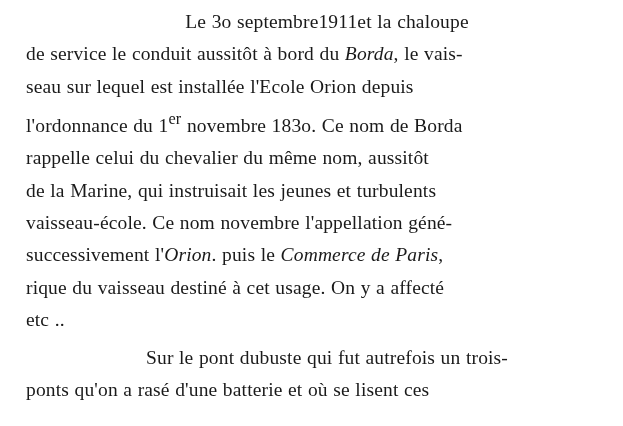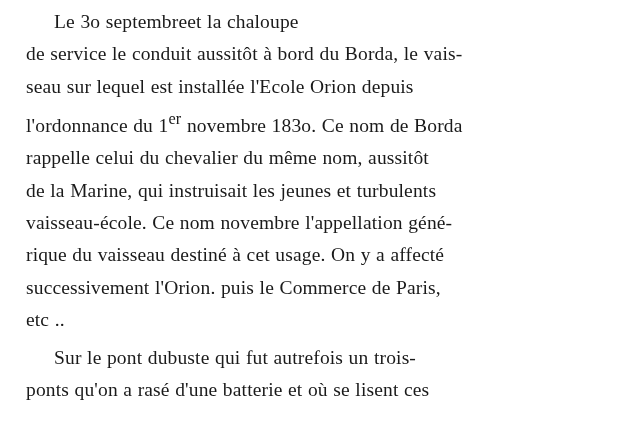"Le 3o septembre" .line.justify { justify-content: flex-start -> center }
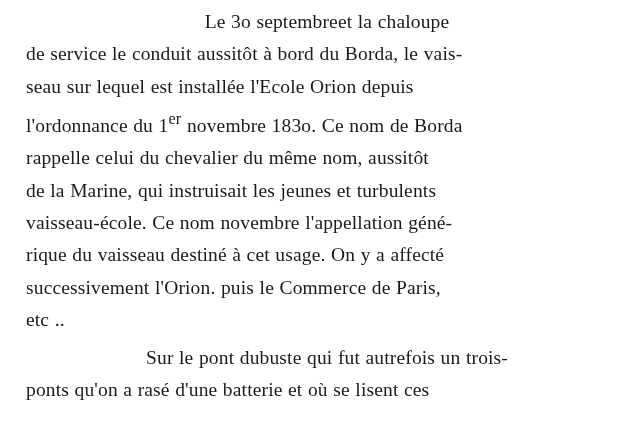"1911" span { html: none -> <span>1911</span> }
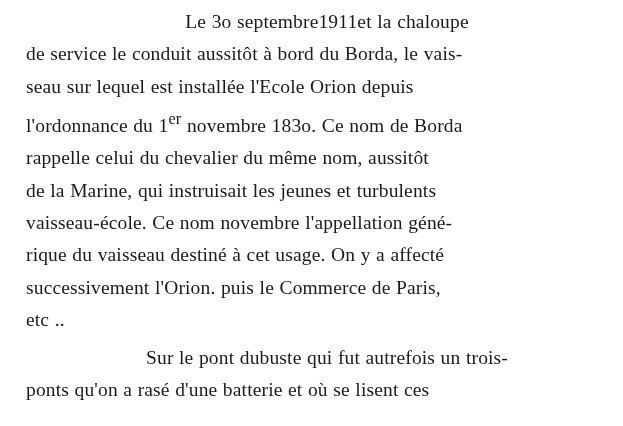"Borda" .para i, .para .ital { font-style: none -> italic }
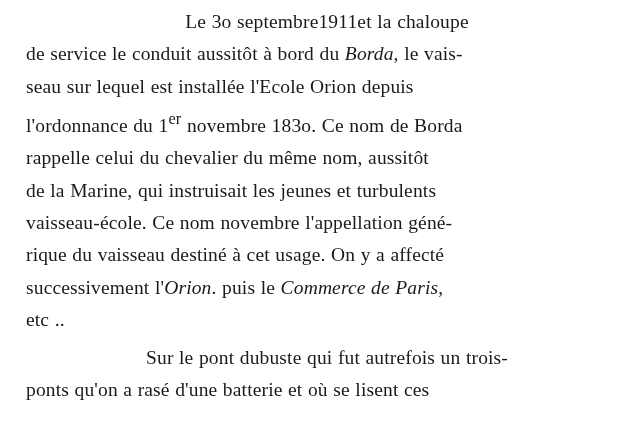"rique du vaisseau destiné à" span.line { order: before "successivement l'Orion. puis le Commerce" -> after "successivement l'Orion. puis le Commerce" }
